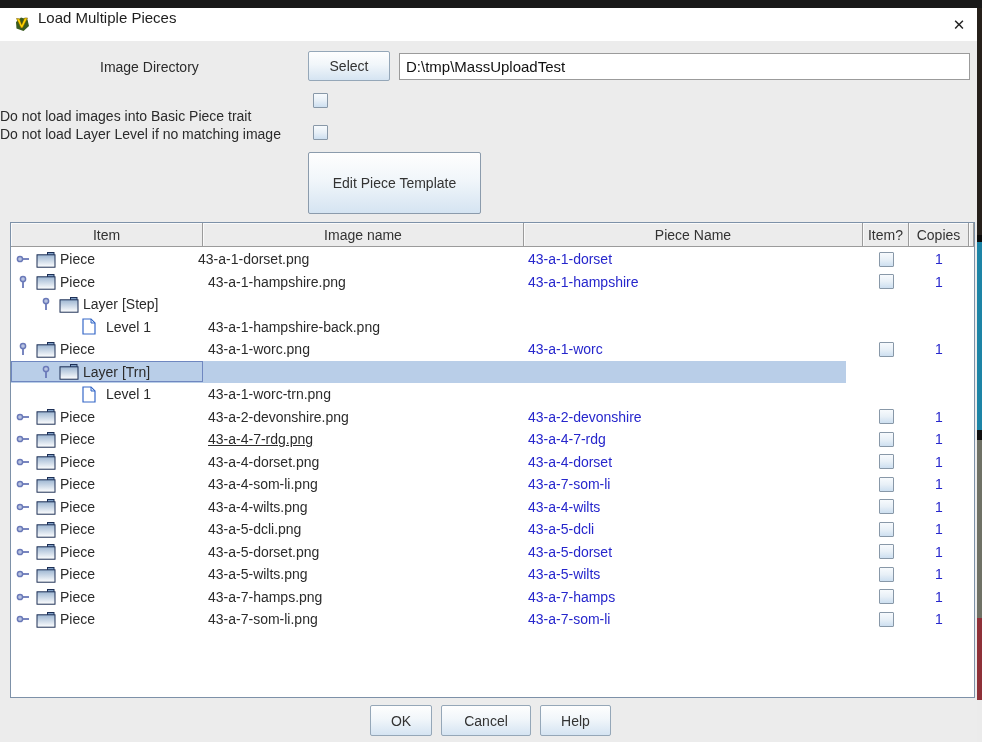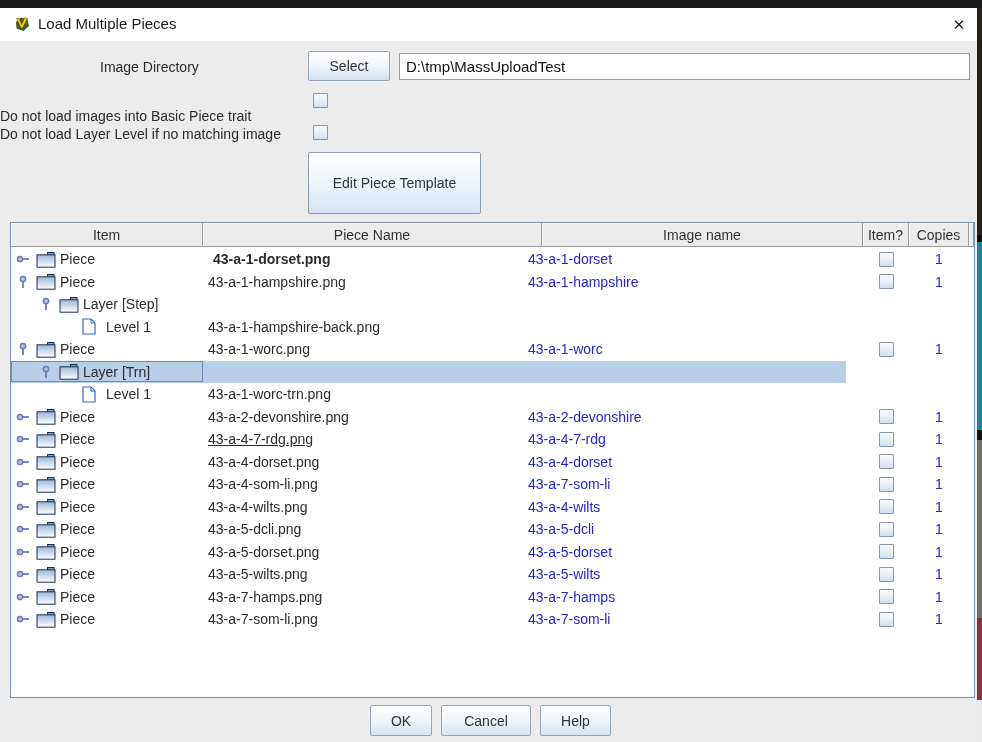"Load Multiple Pieces" .title-text { top: 7px -> 1px }
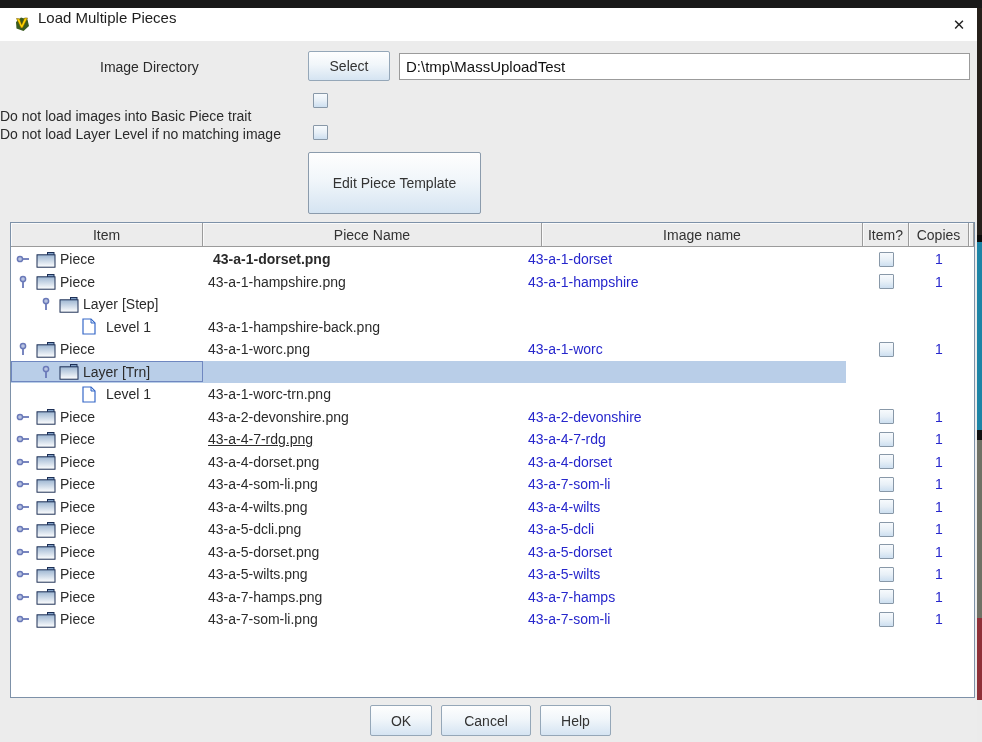"Piece Name" div.th { order: before "Image name" -> after "Image name" }
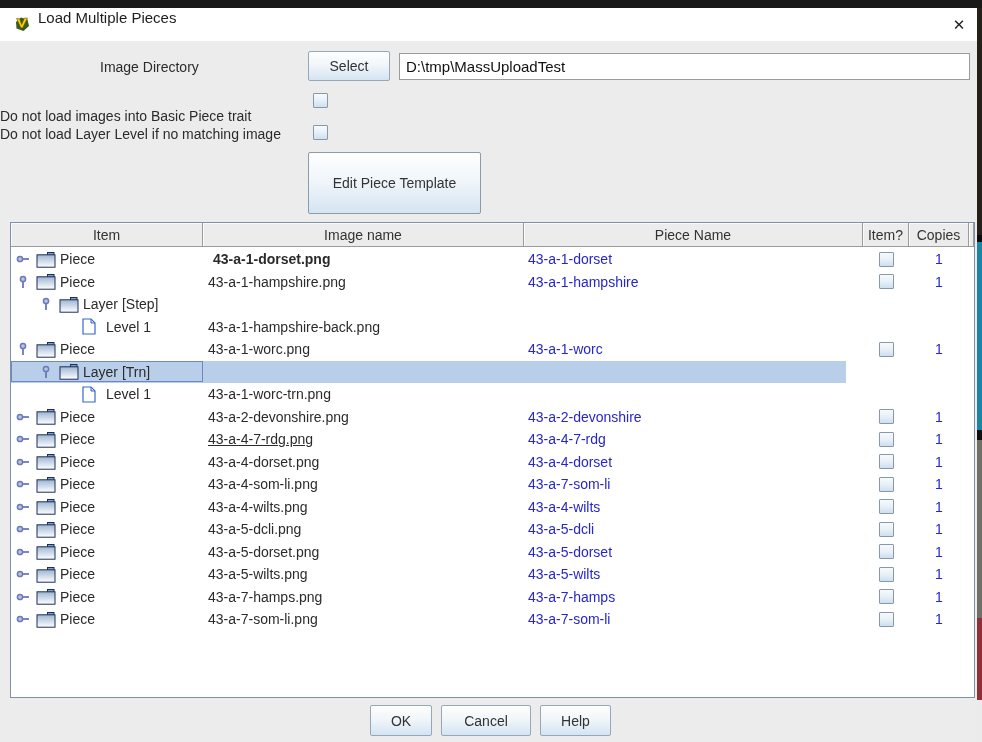"43-a-1-dorset.png" span.cell-text { font-weight: bold -> none; left: 202px -> 187px }
